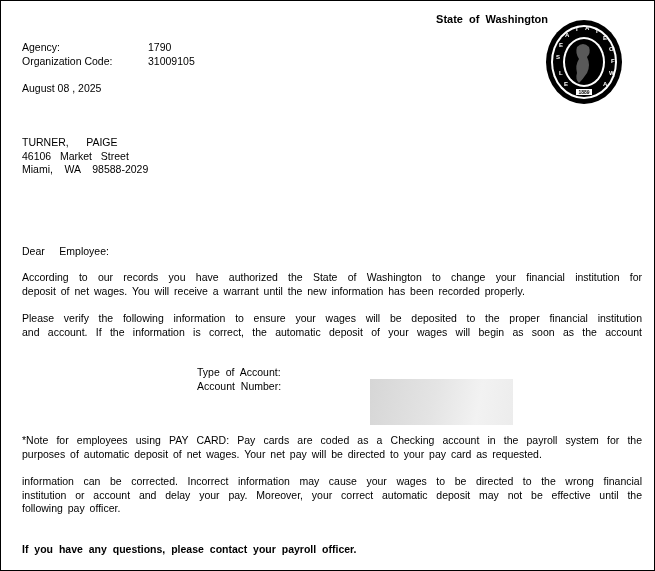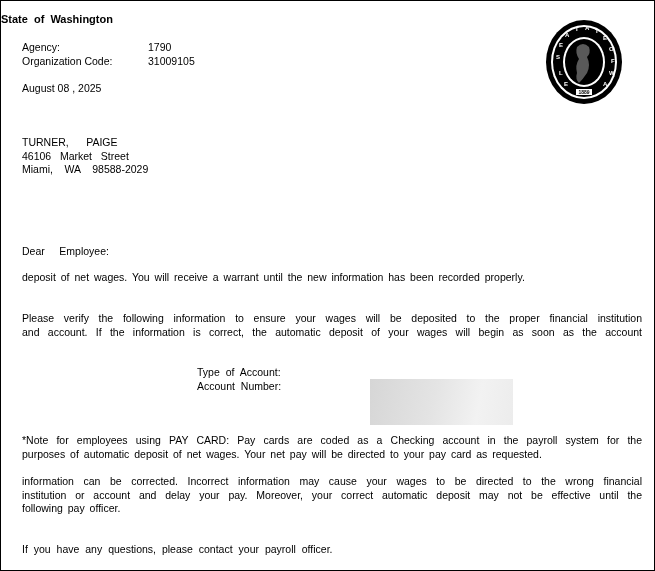"State of Washington" .title { text-align: left -> right }
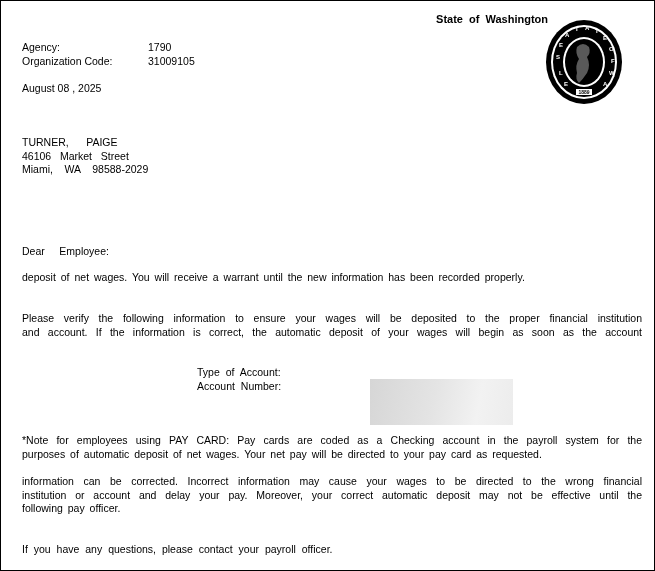"According to our records you" span.ln { html: none -> <span>According to our records you have authorized the State of Washington to change your financial institution for</span> }
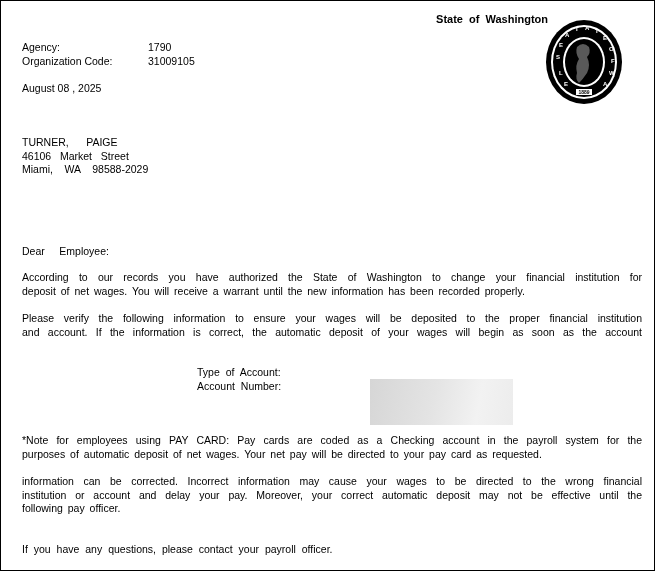"If you have any questions," div.row { font-weight: none -> bold }
